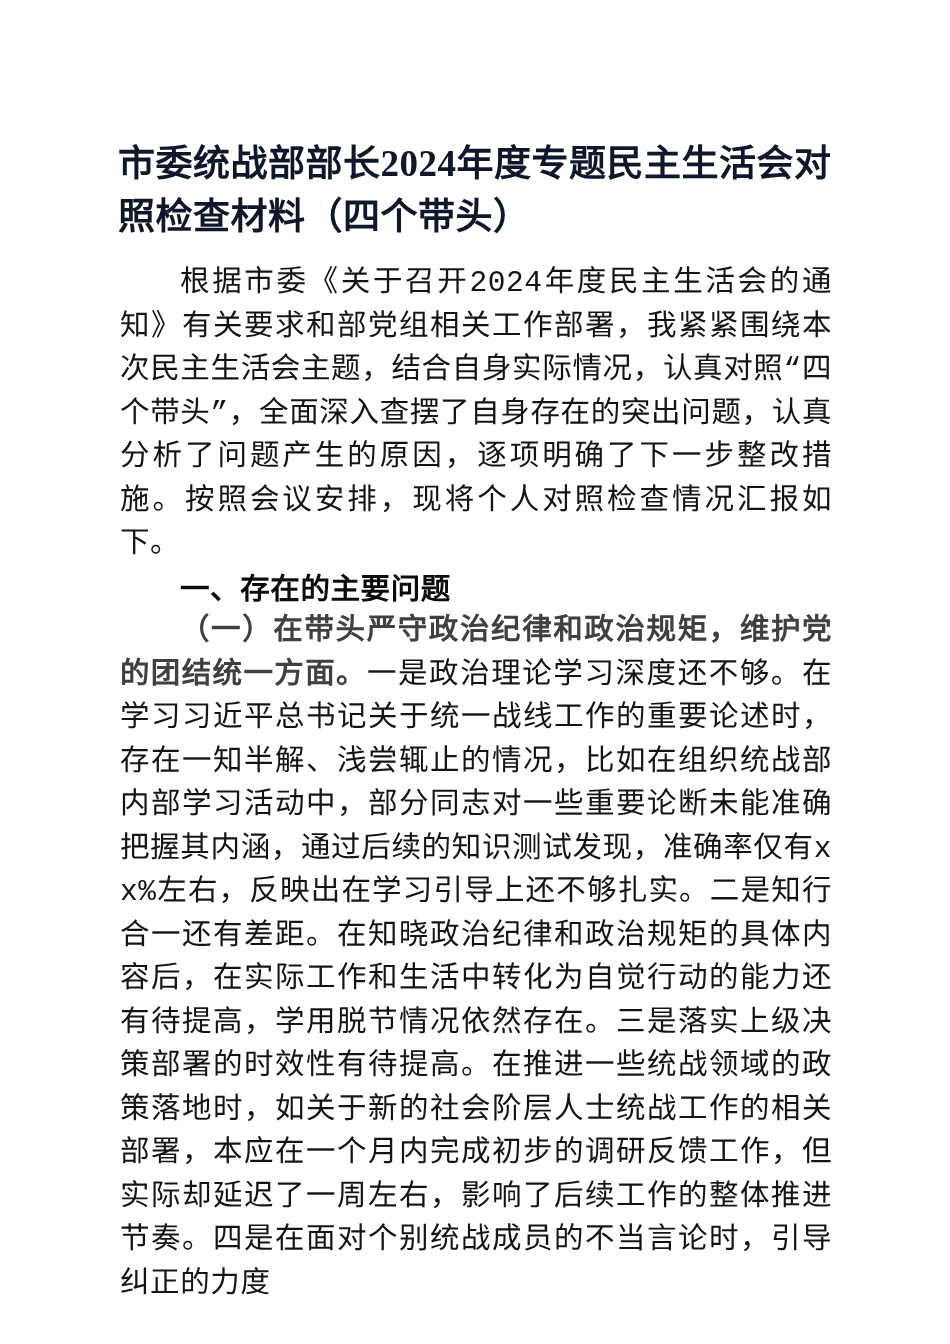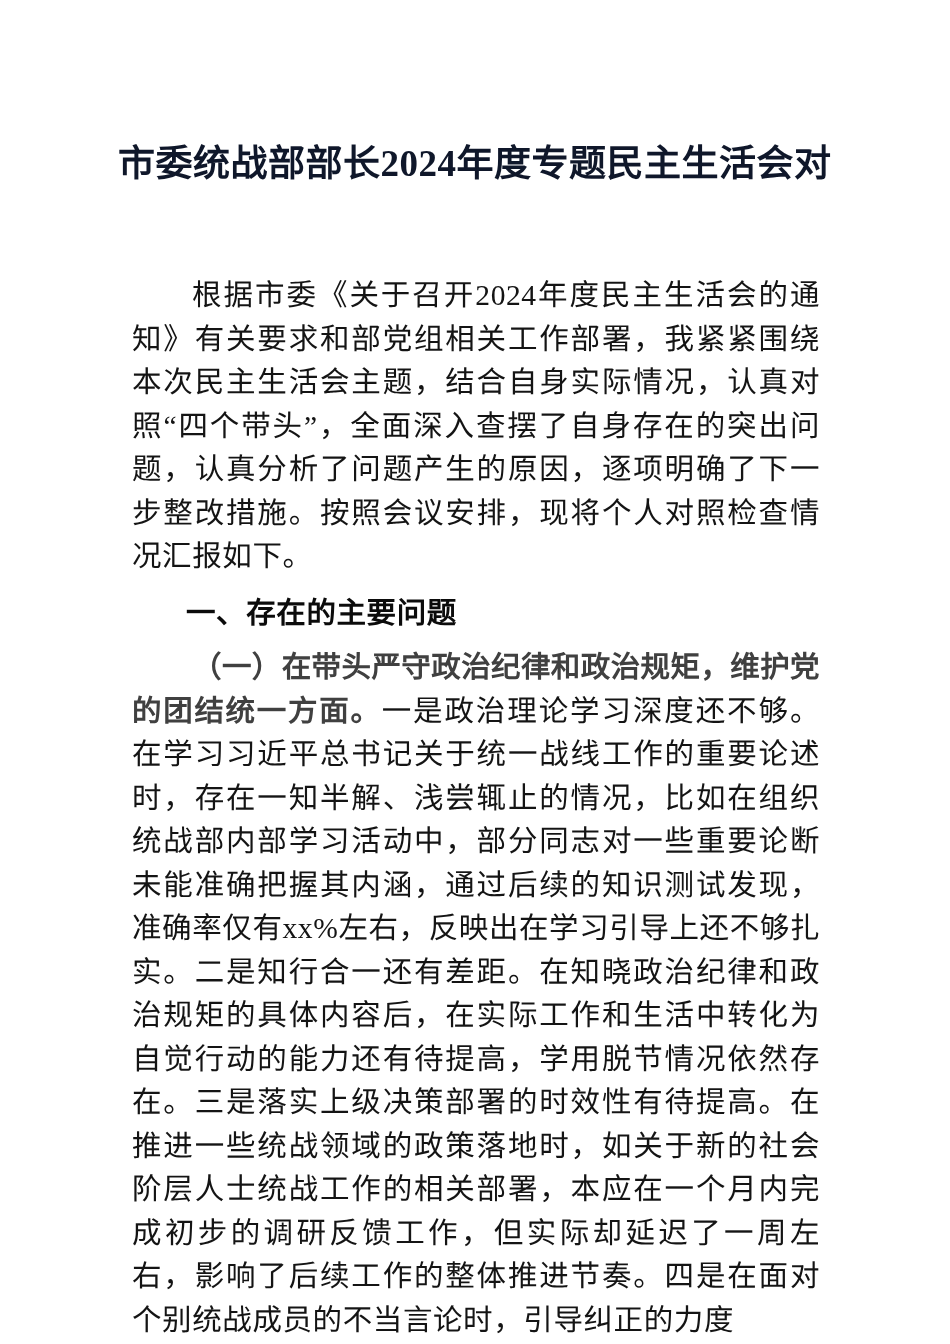"照检查材料（四个带头）" div { html: none -> <div>照检查材料（四个带头）</div> }
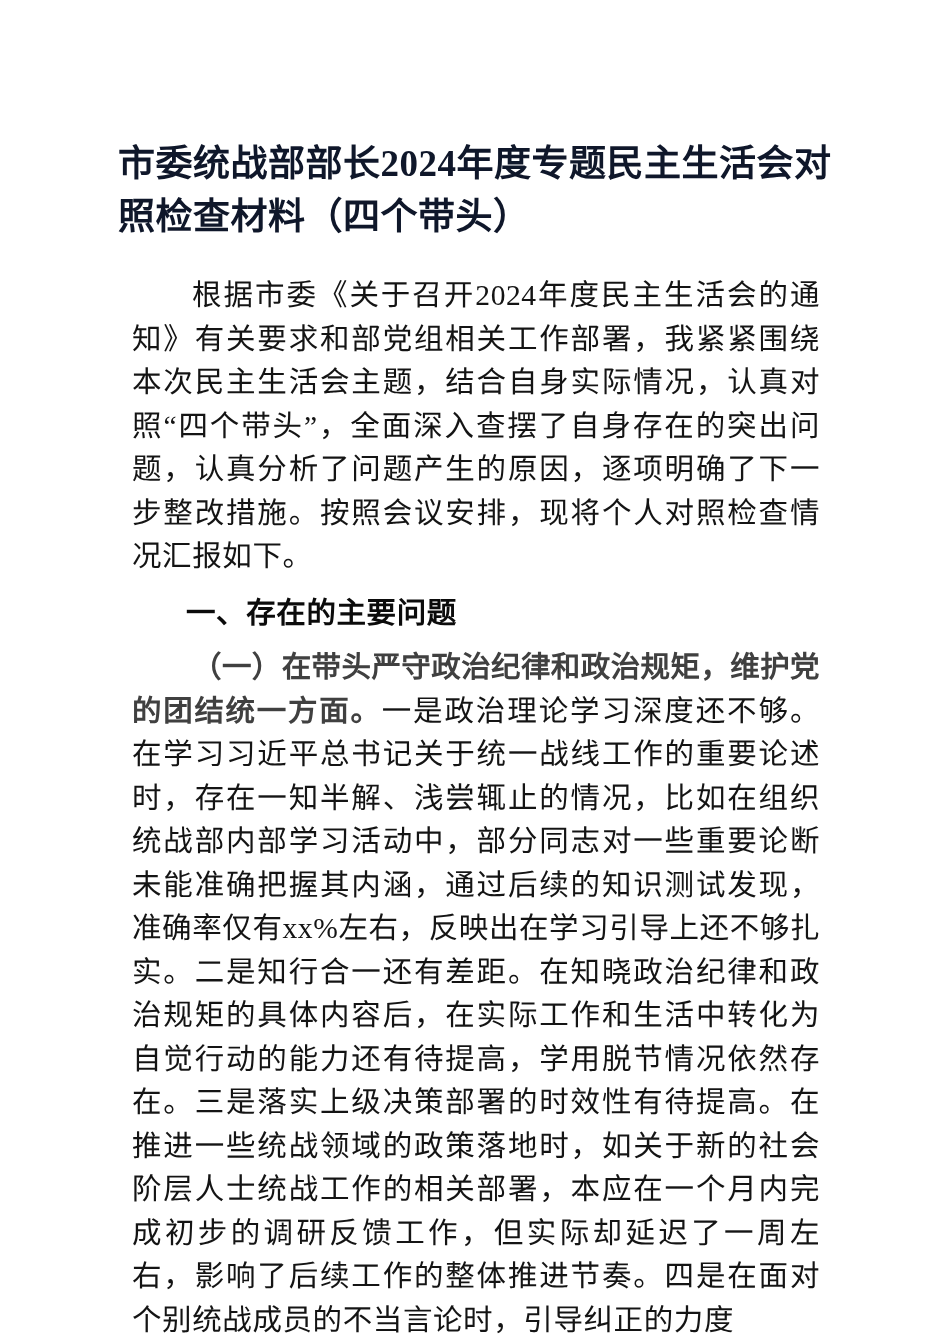"根据市委《关于召开2024年度民主生活会的通知》有关要求和部党组相关工作部署，我" p.para { font-family: Liberation Serif, serif -> Liberation Mono, monospace; margin: 12px -> 0 }
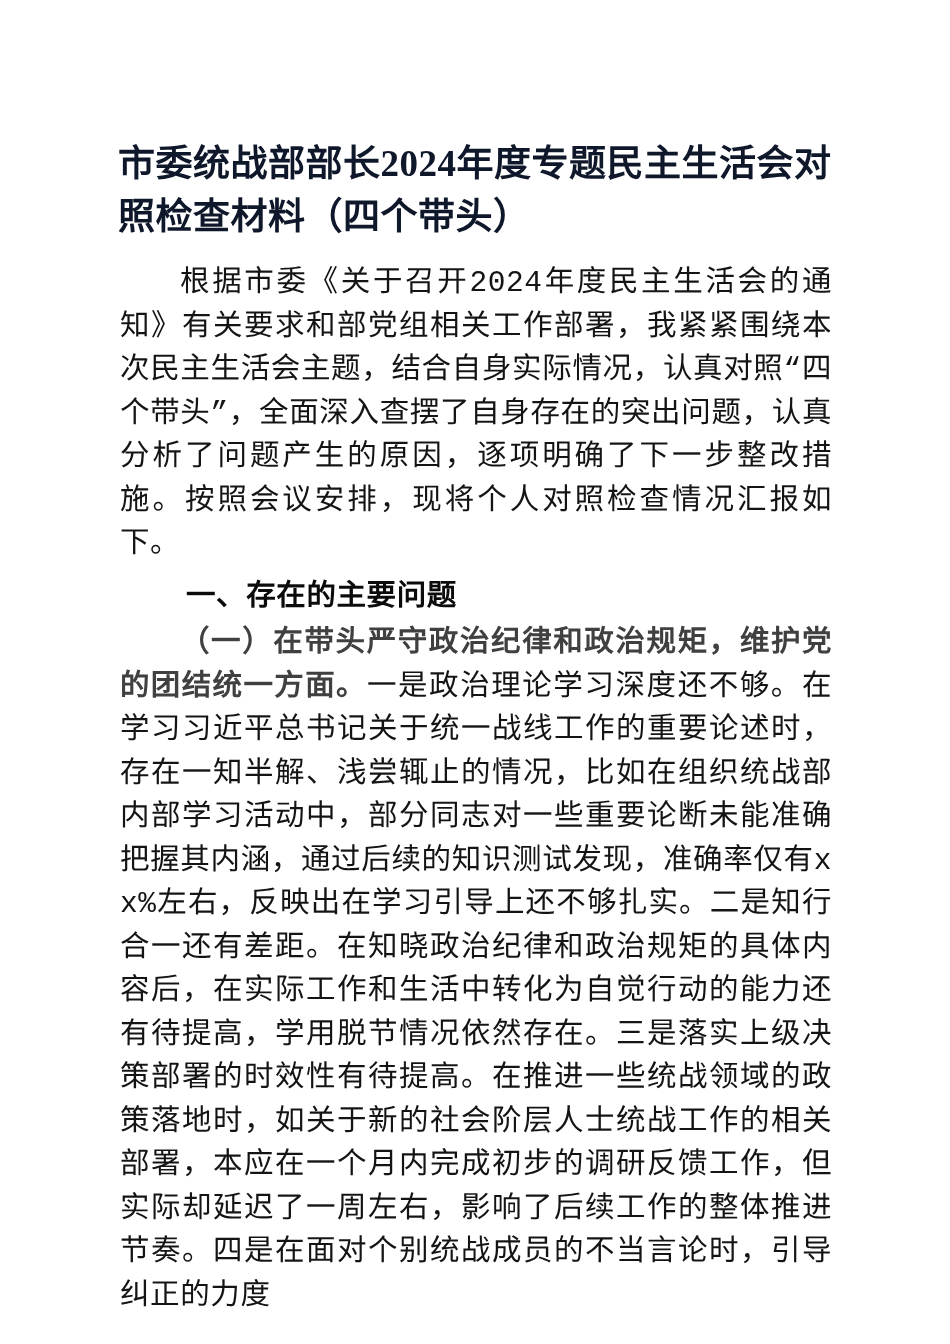"一、存在的主要问题" p.heading-1 { margin: 6px -> 0 }
